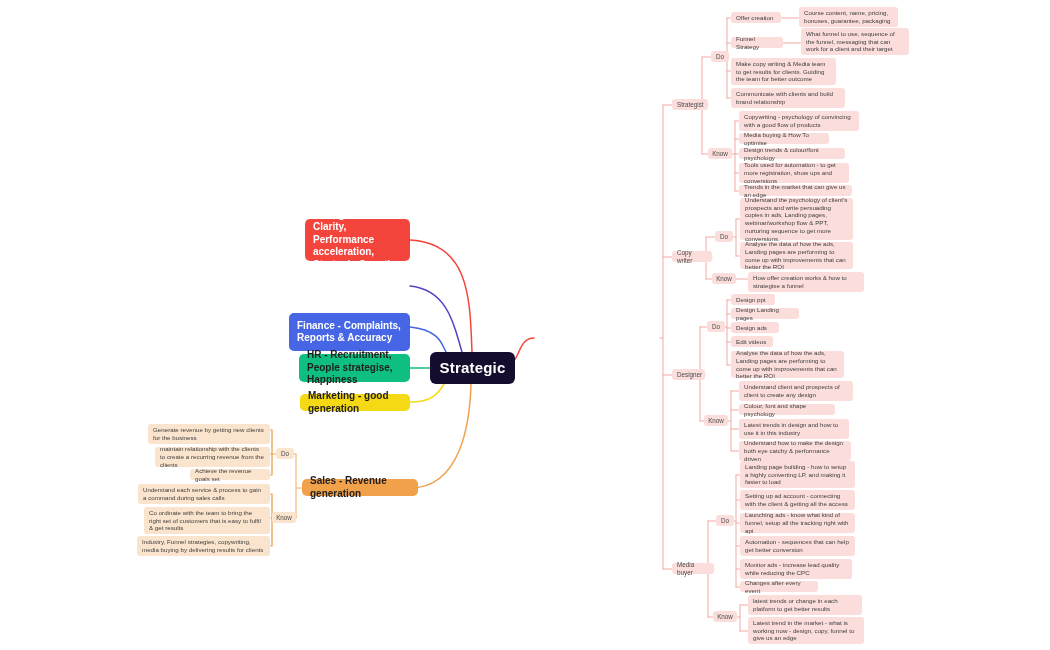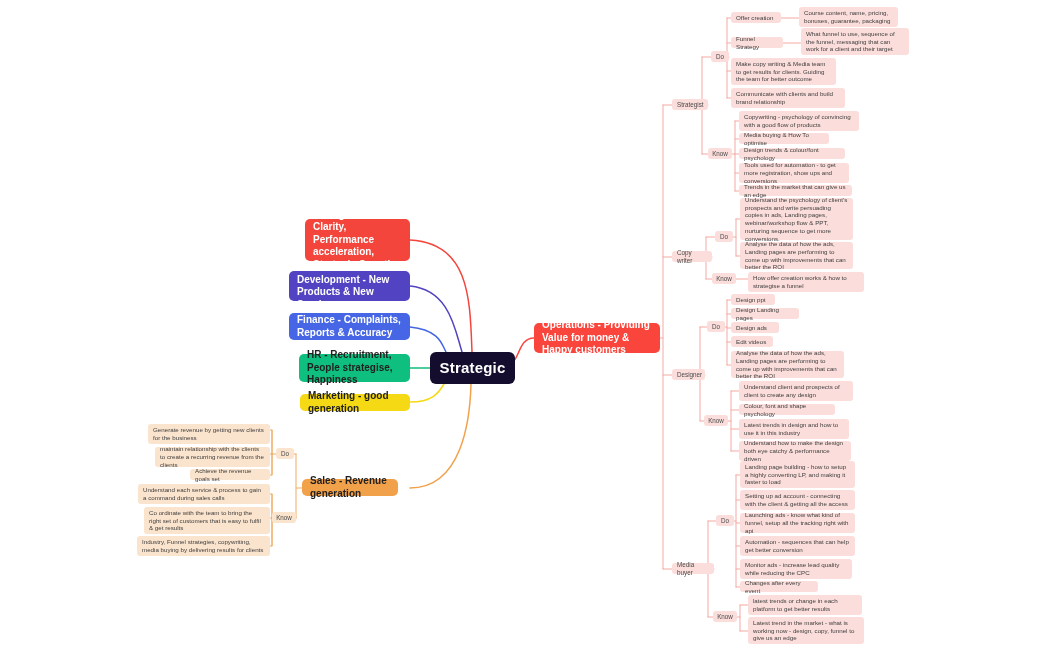"Research & Development - New" div.node { html: <div>Research &amp; Development - New Products &amp; New Services</div> -> none }
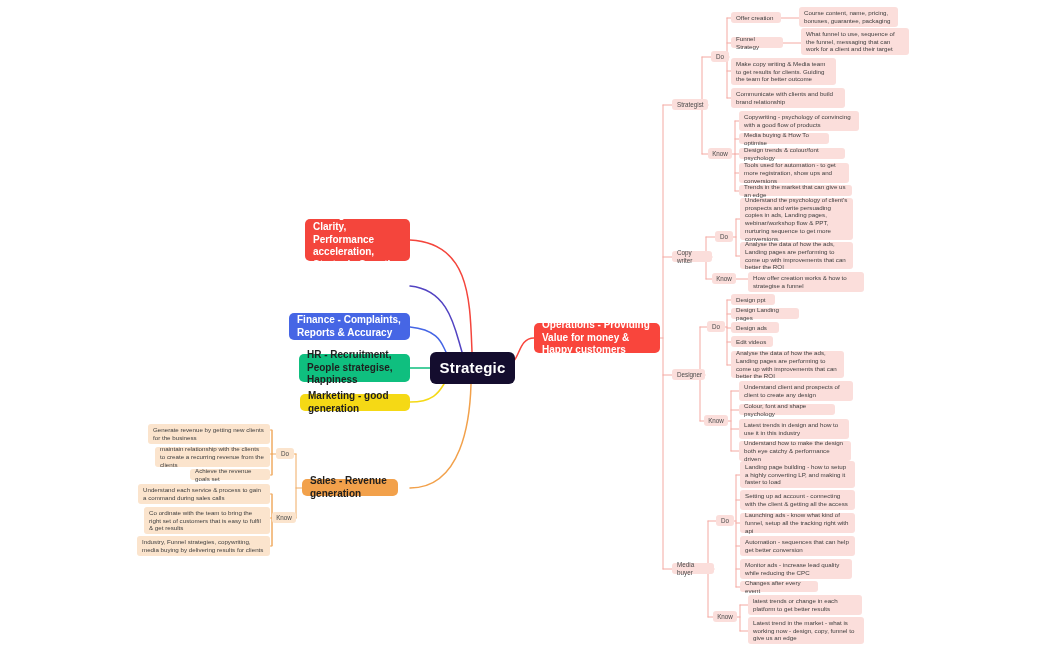"Finance - Complaints, Reports &" div.node { height: 27px -> 38px }
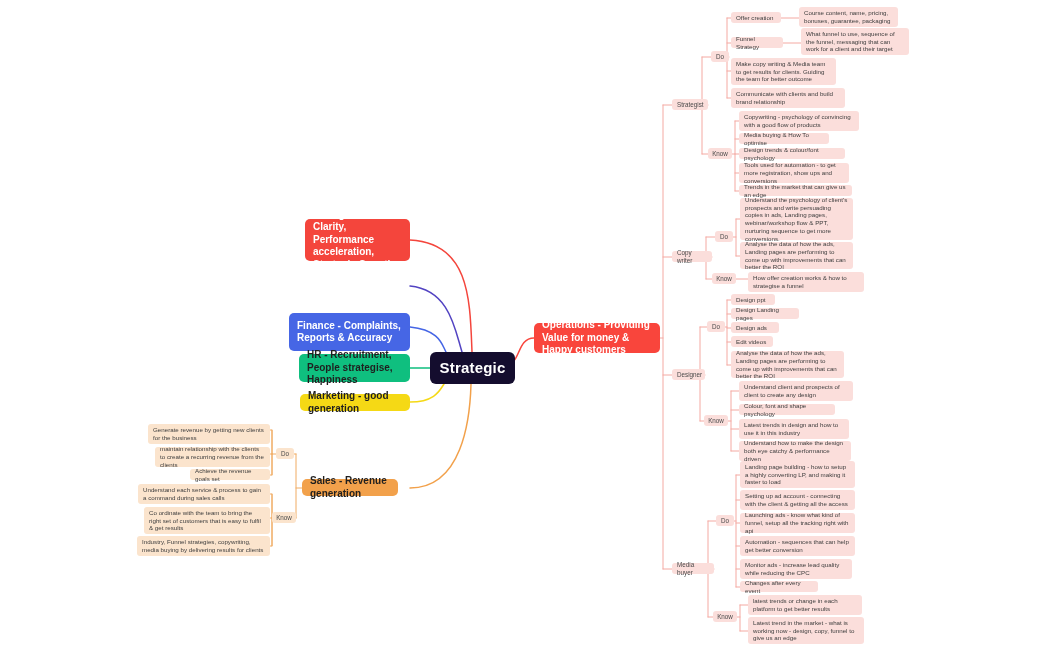"Operations - Providing Value for" div.node { html: <div>Operations - Providing Value for money &amp; Happy customers</div> -> none }
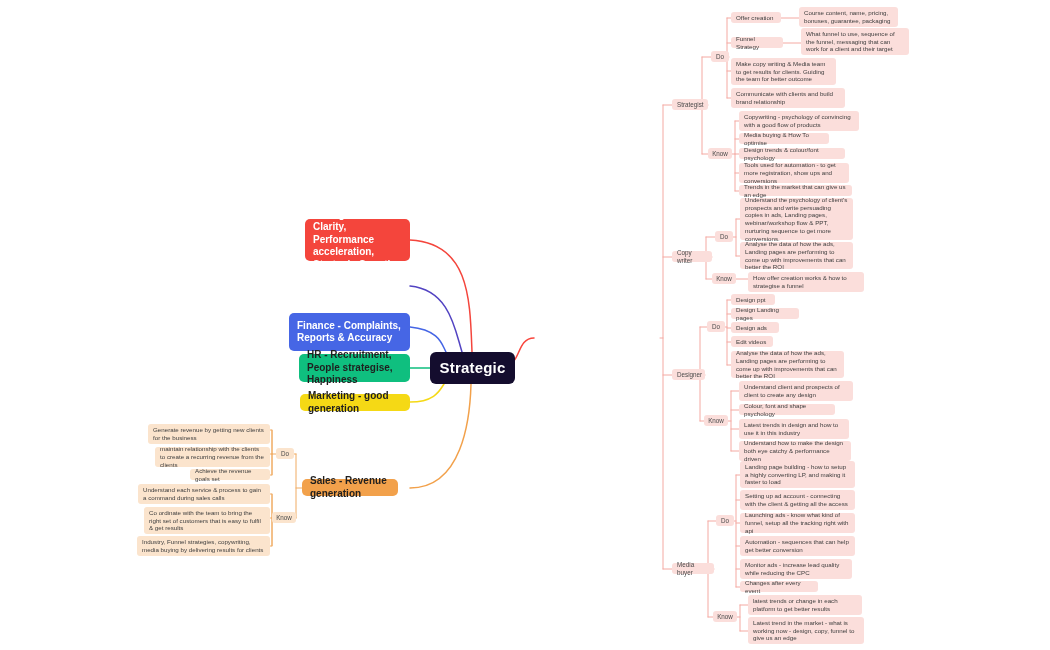"Sales - Revenue generation" div.node { width: 96px -> 116px }
